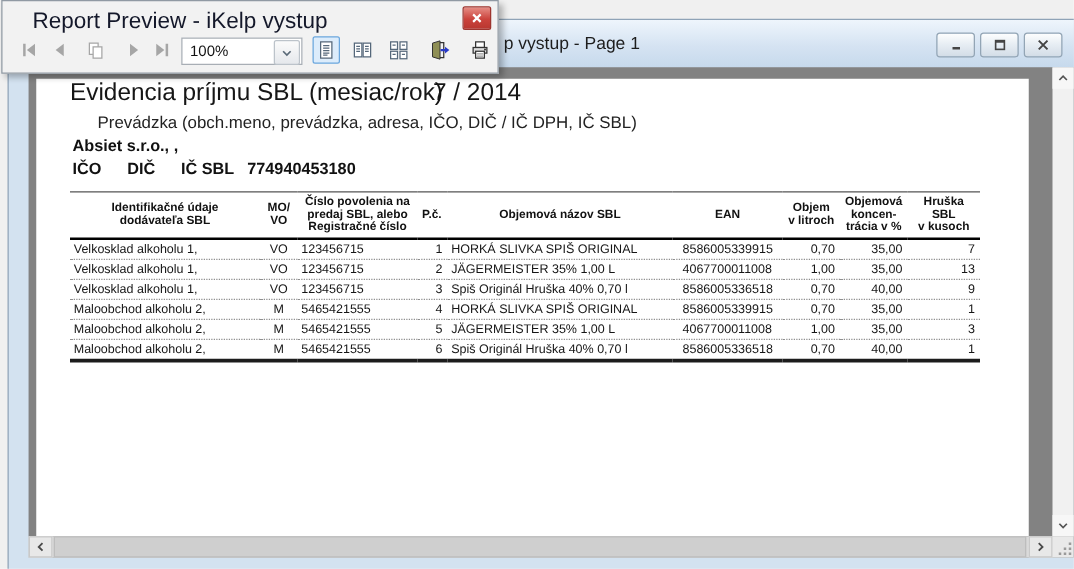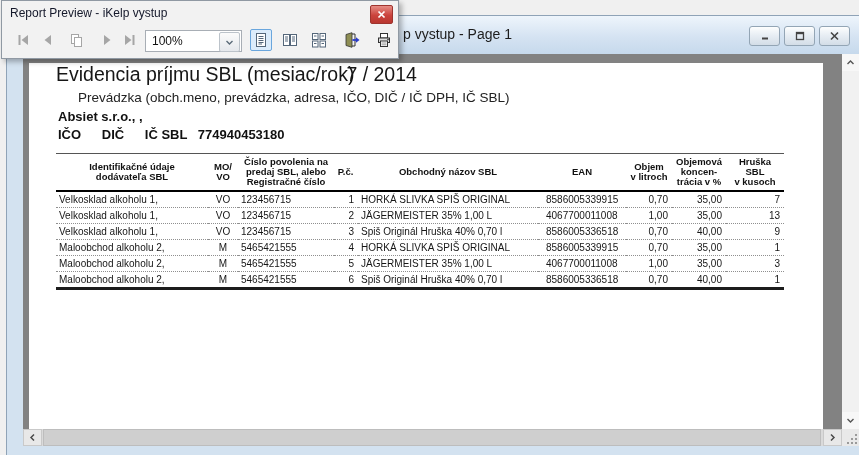"Report Preview - iKelp vystup" .pv-title { font-size: 12px -> 18px; left: 8px -> 24px }
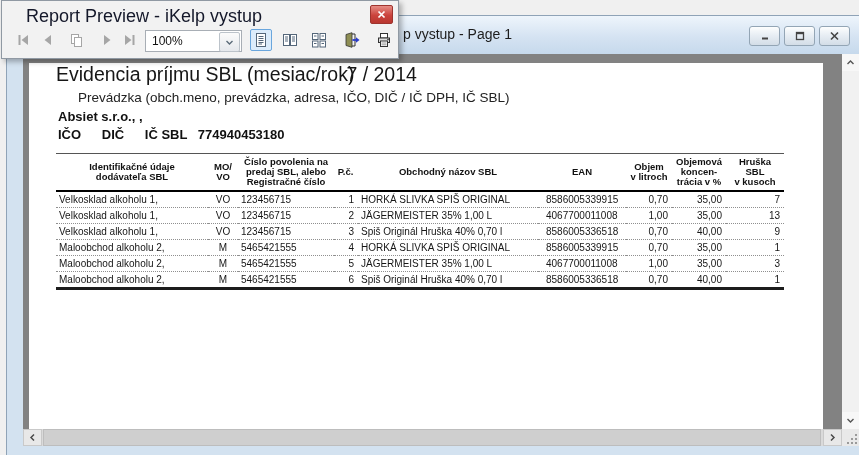"Obchodný názov SBL" th { text: Obchodný -> Objemová }
